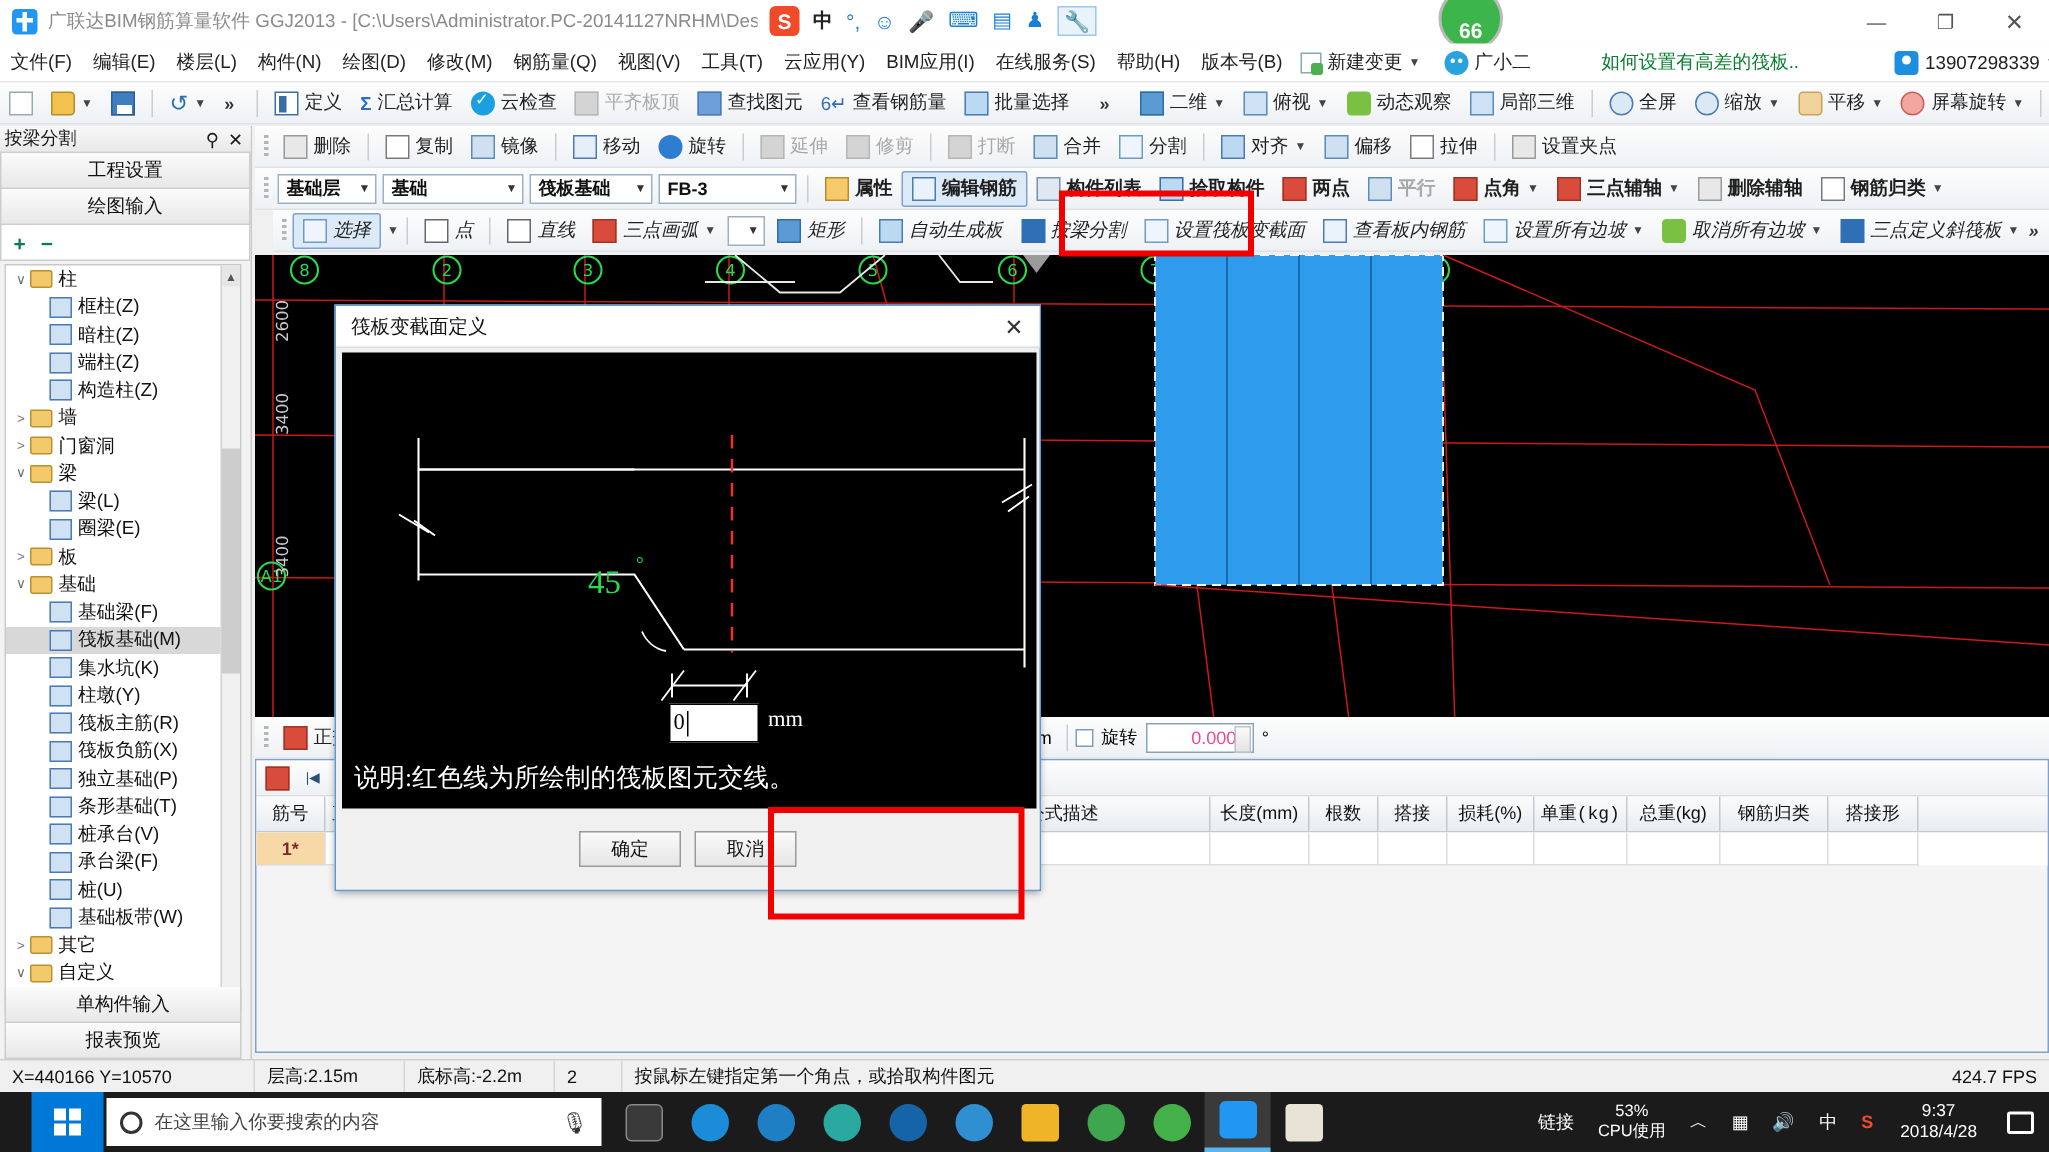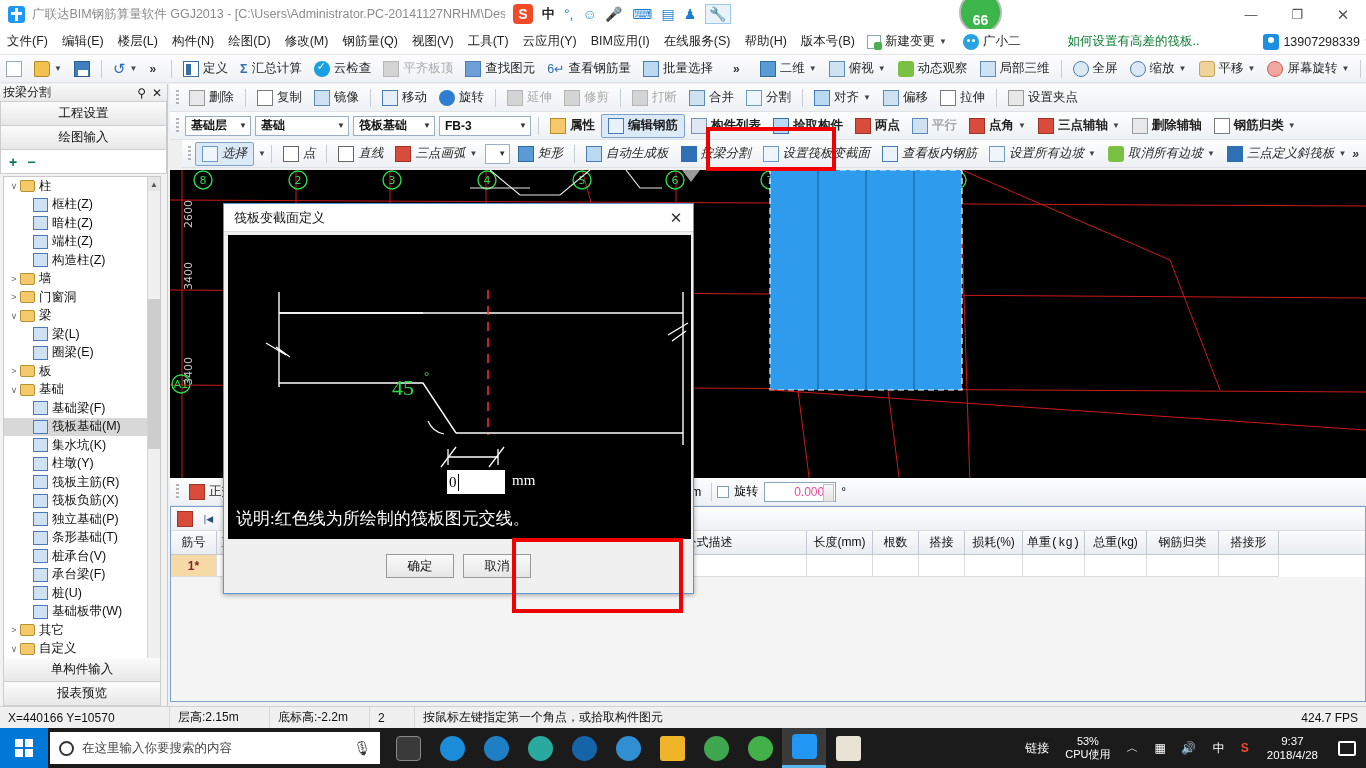"在这里输入你要搜索的内容" .taskbar { padding-left: none -> 21px }
